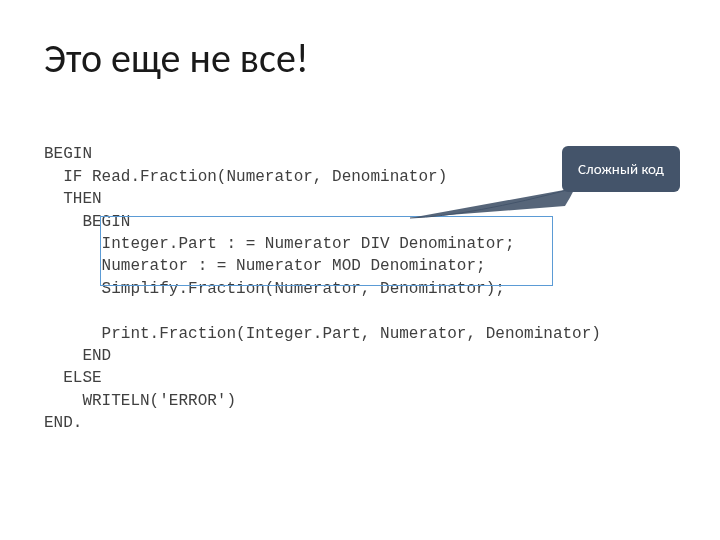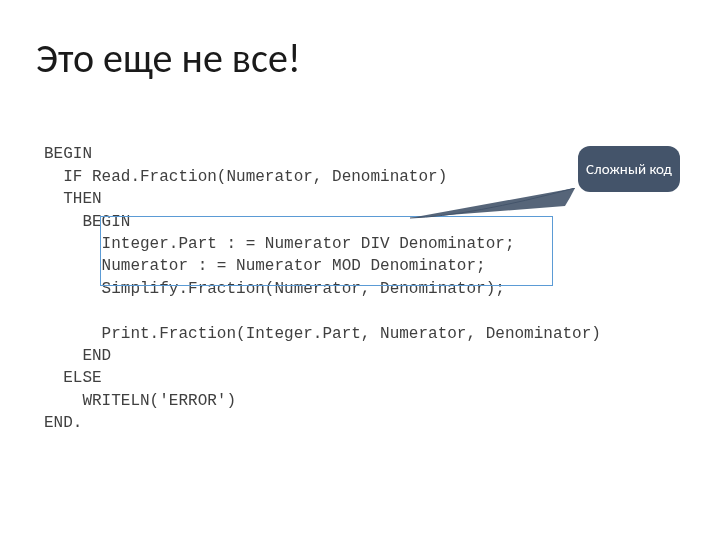"Это еще не все!" .slide-title { margin-left: none -> 8px }
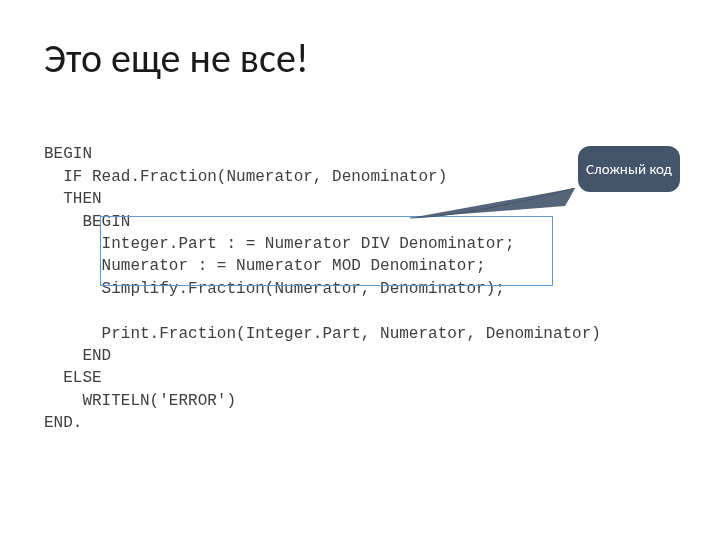"Сложный код" .callout { border-radius: 12px -> 6px; padding: 14px 8px -> 14px 16px }
